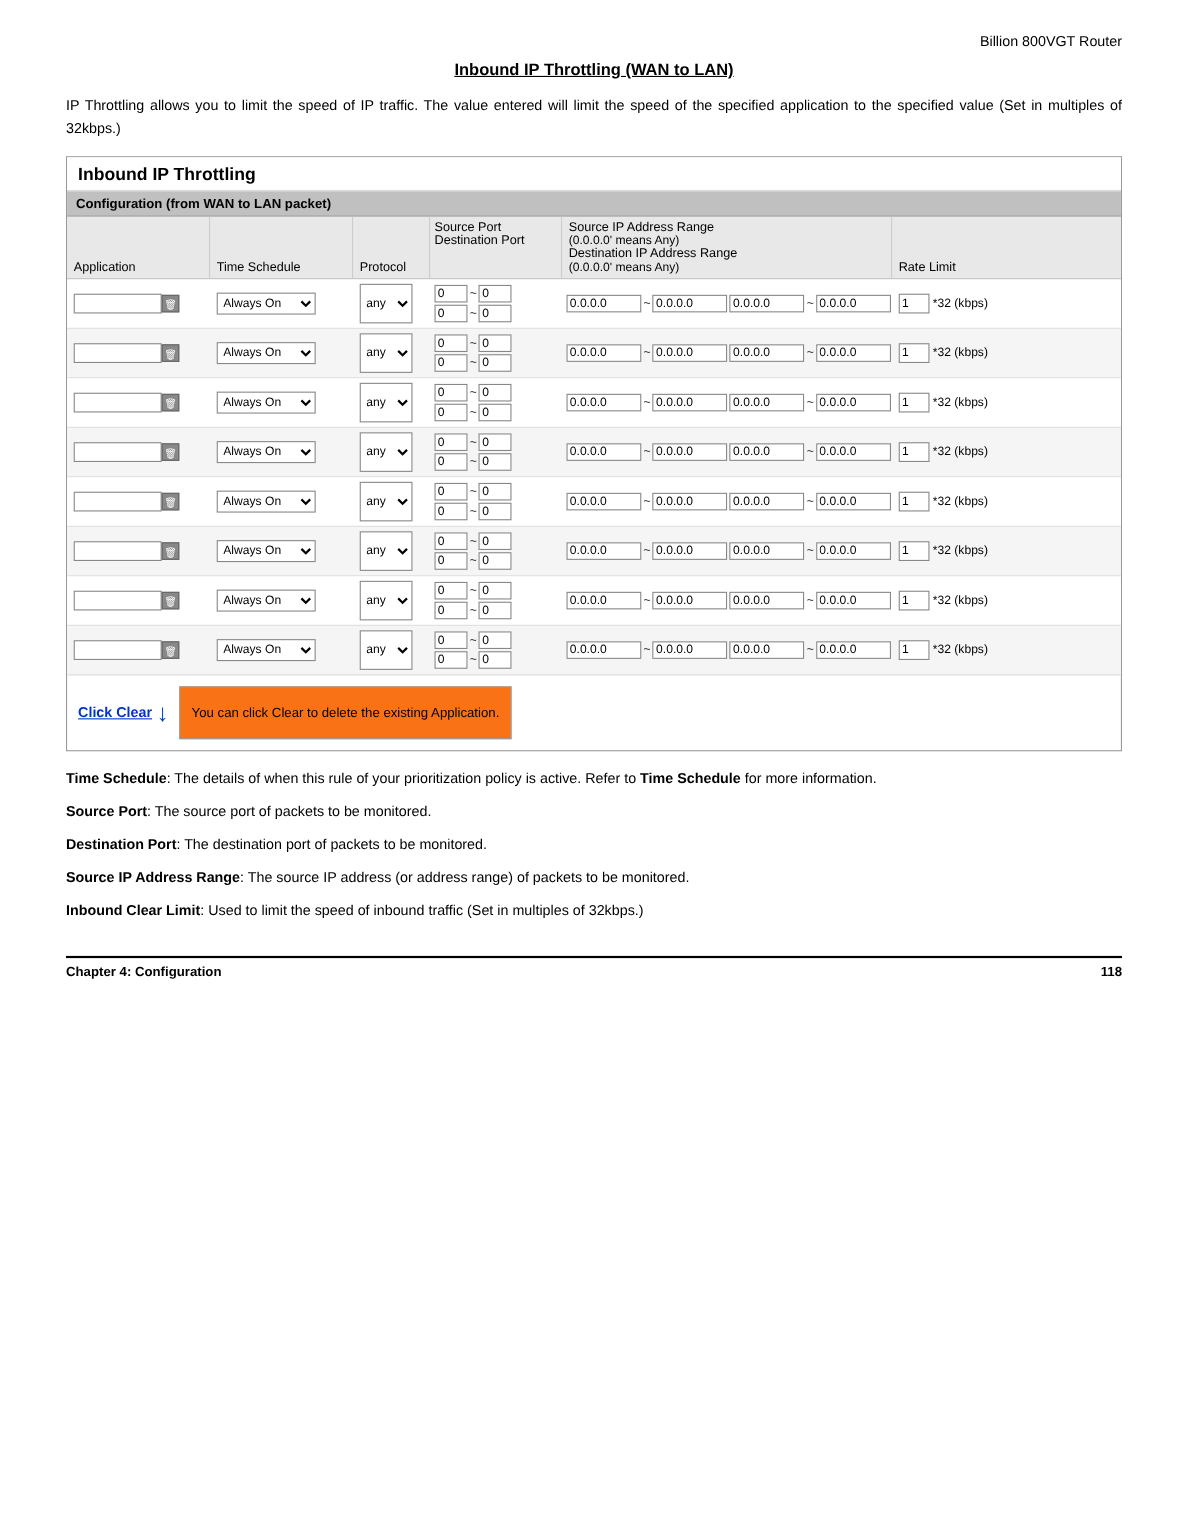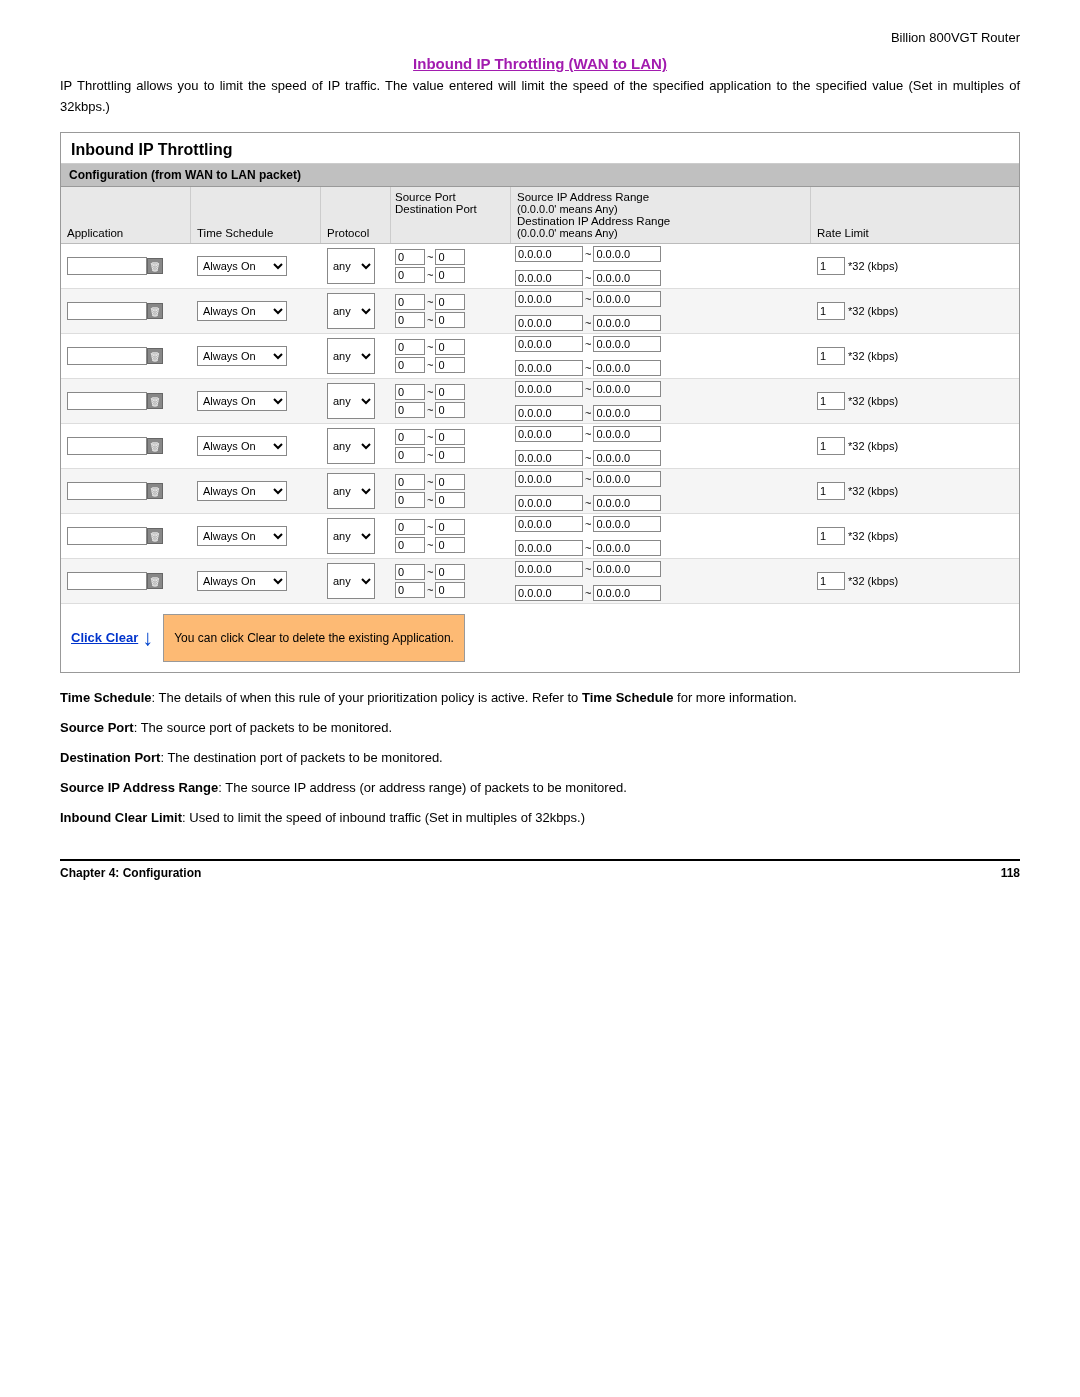"Inbound IP Throttling (WAN to" .page-title { color: #a21caf -> #000000; margin-bottom: 4px -> 14px }
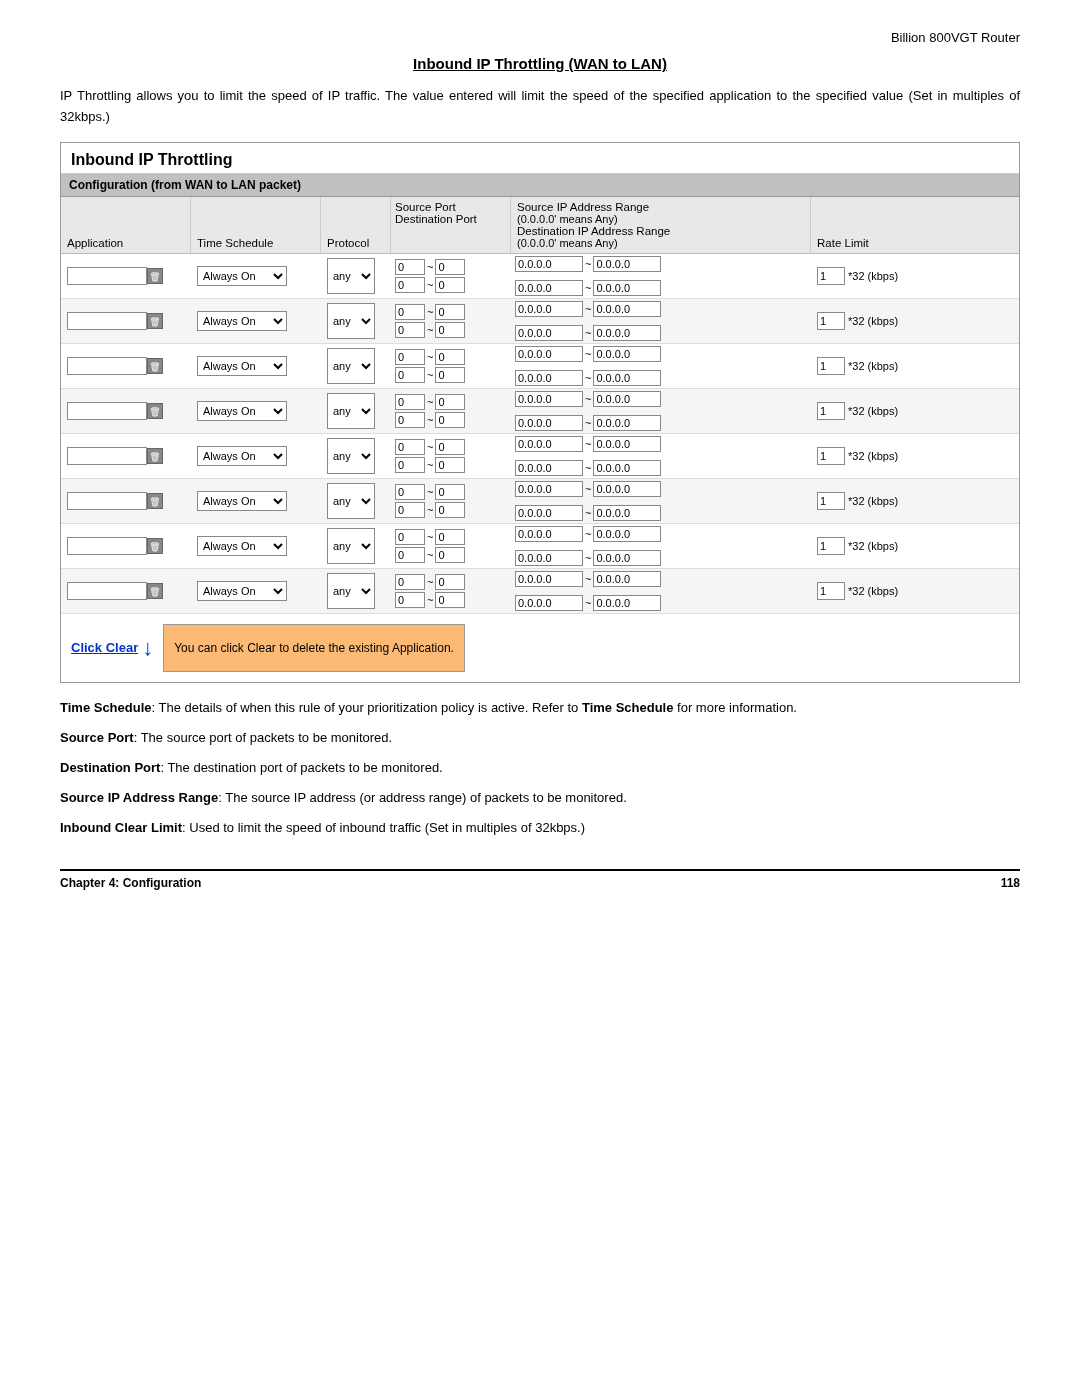"0.0.0.0" .cell-iprange { flex-direction: column -> row; justify-content: space-between -> flex-start }
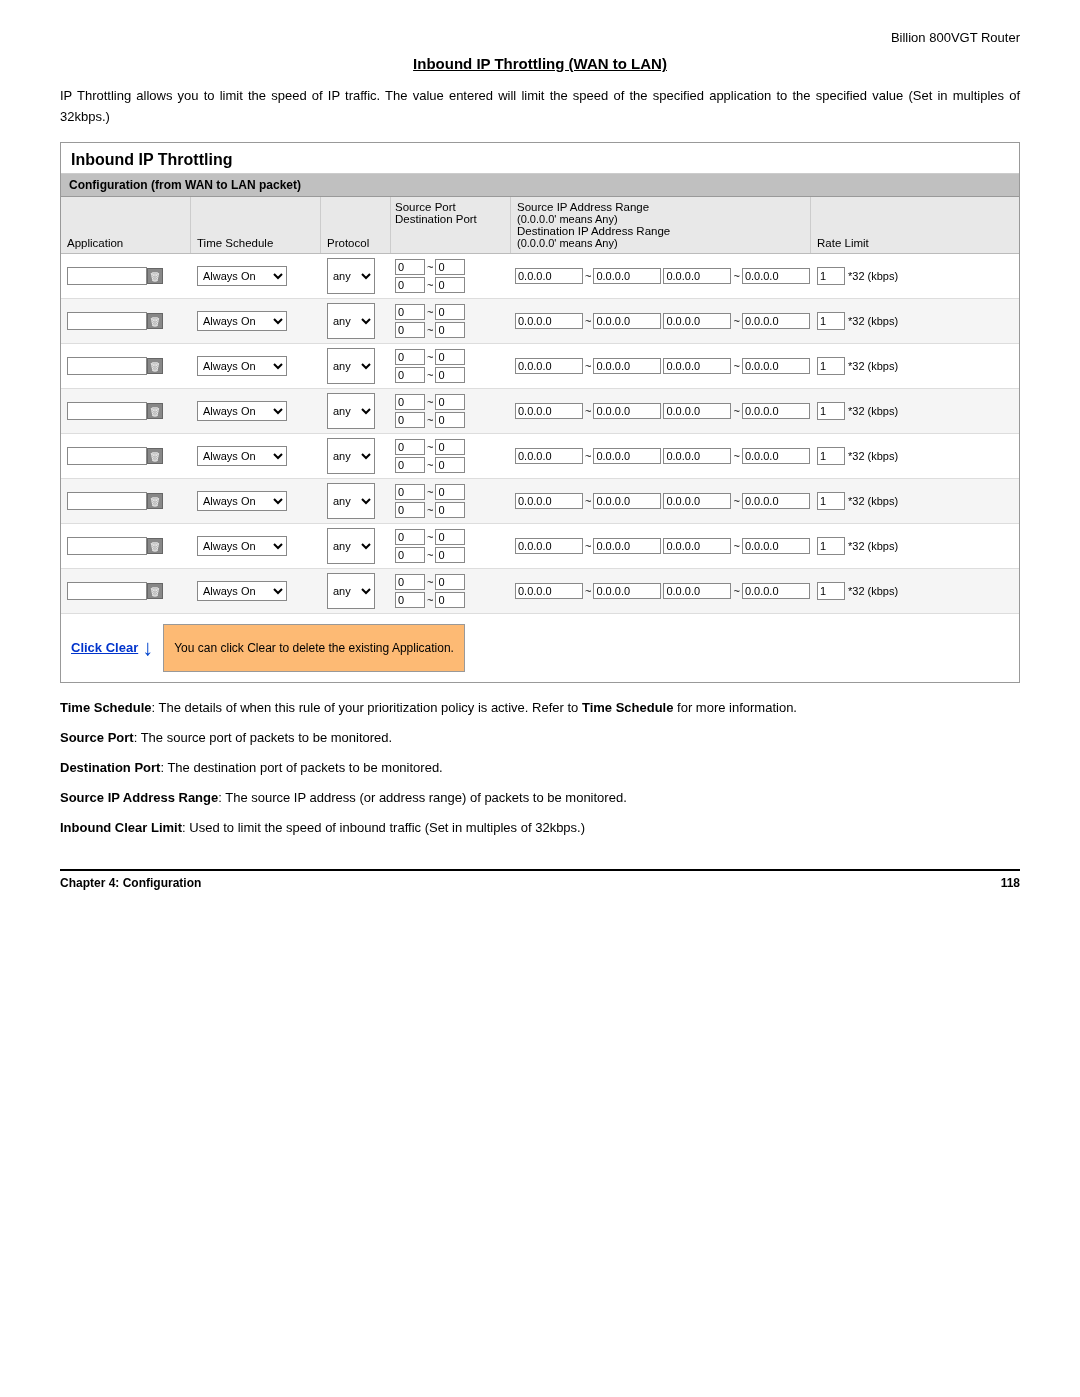"You can click Clear to" .tooltip-box { background: #fdba74 -> #f97316 }
